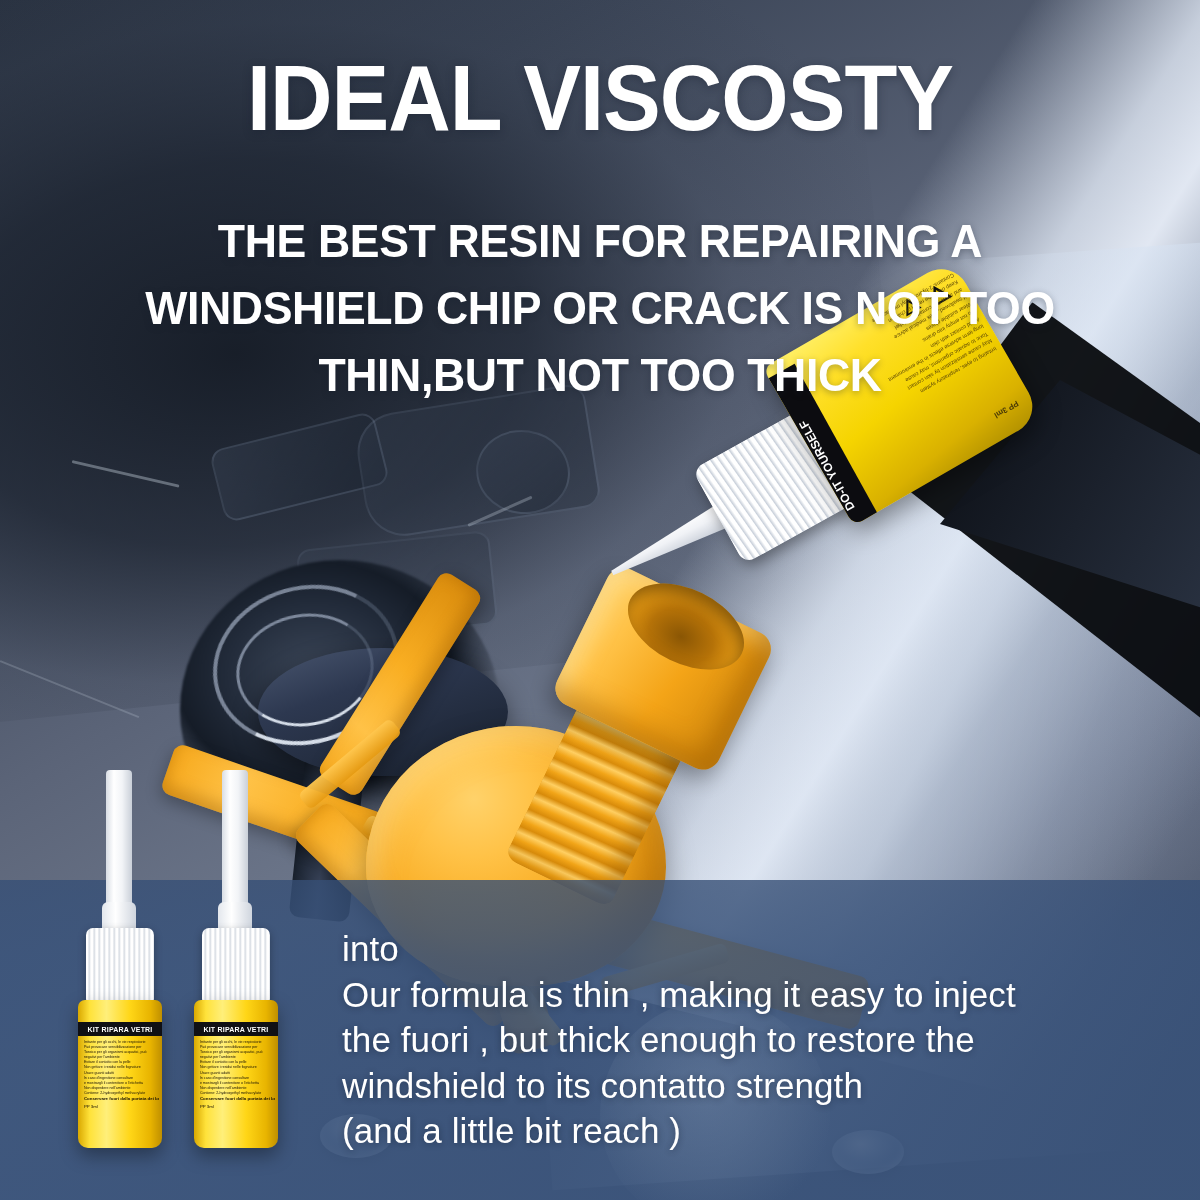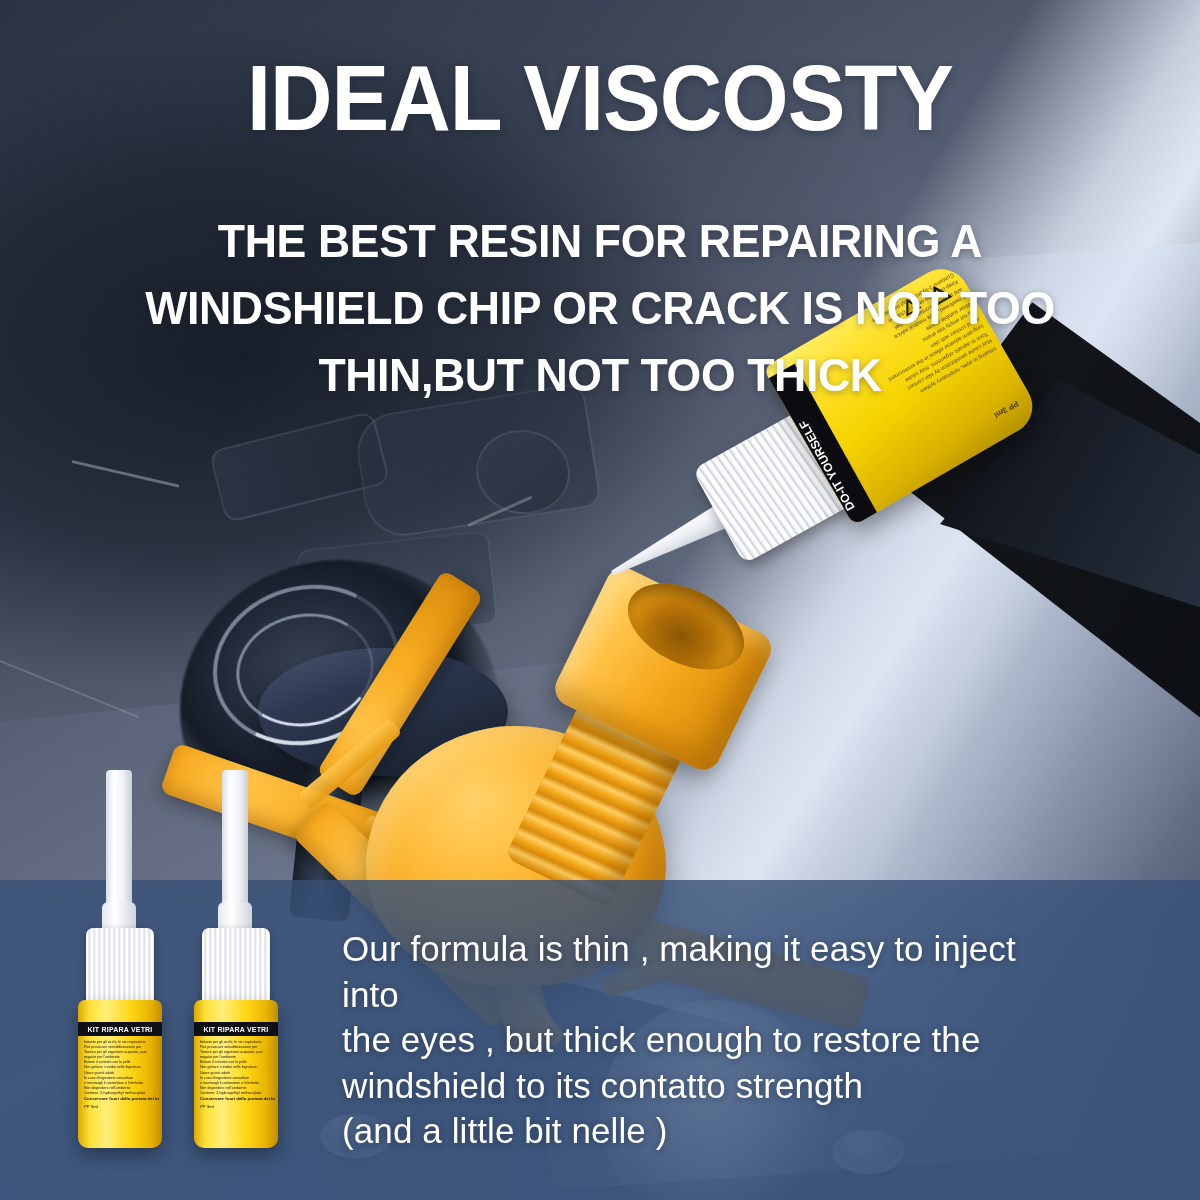"Our formula is thin ," div { order: before "into" -> after "into" }
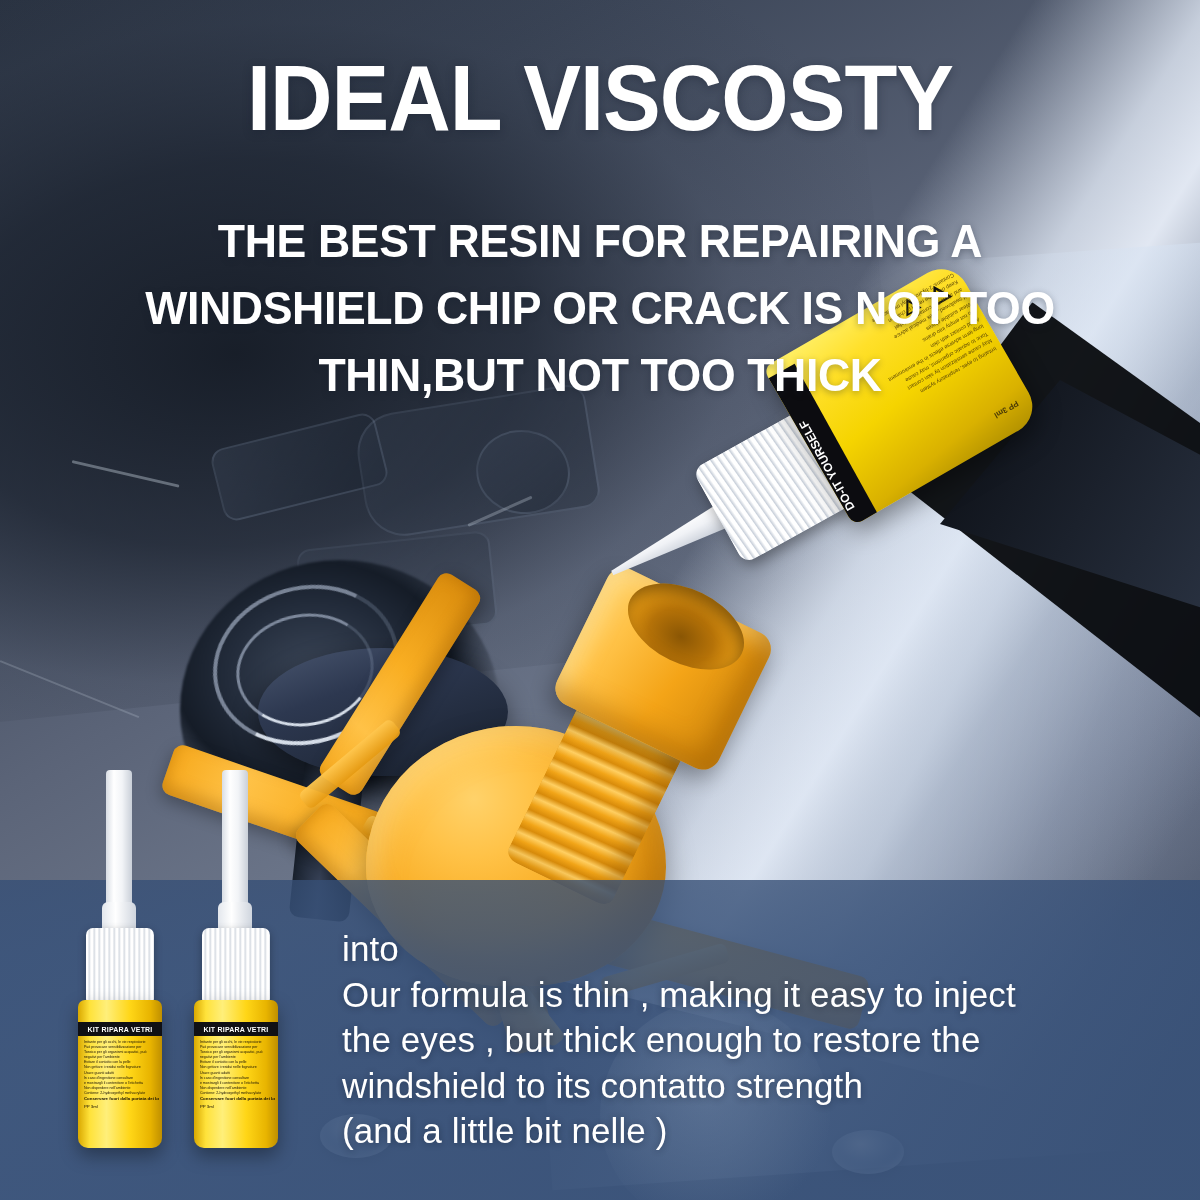"the eyes , but thick" div { text: eyes -> fuori }
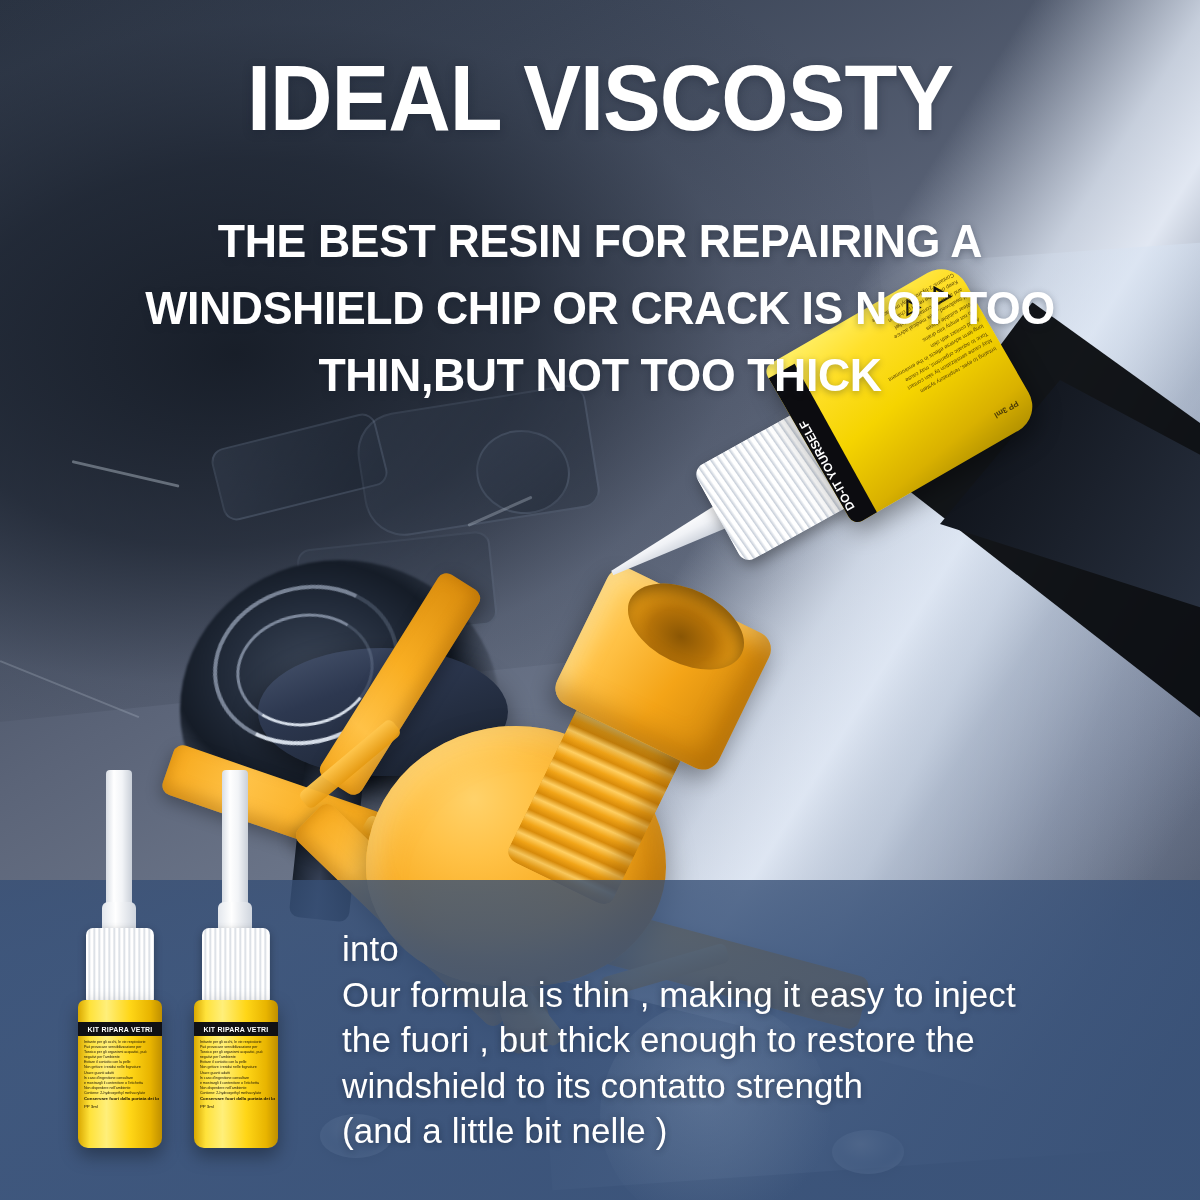"(and a little bit nelle" div { text: nelle -> reach }
